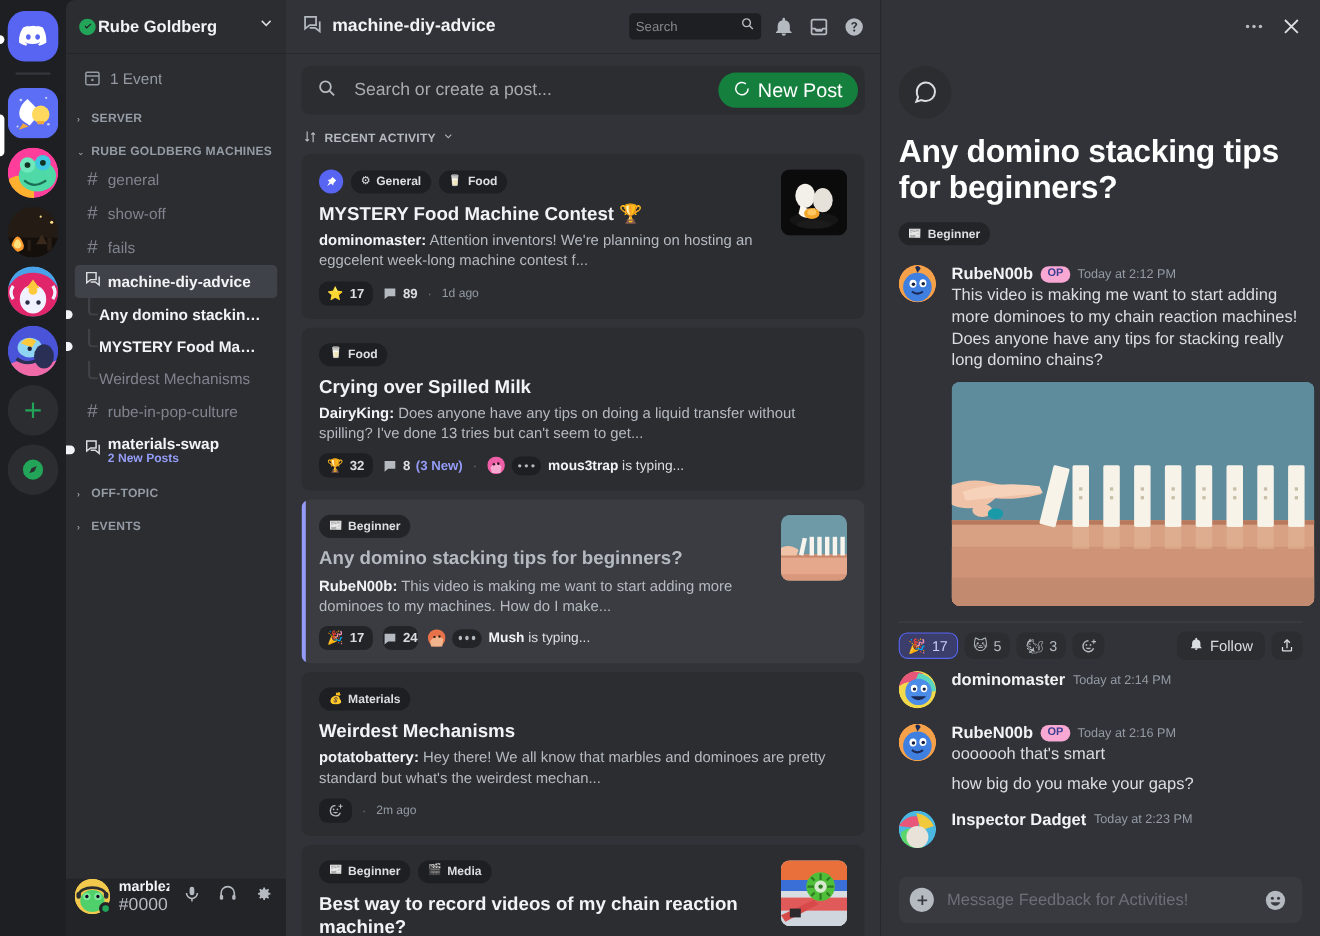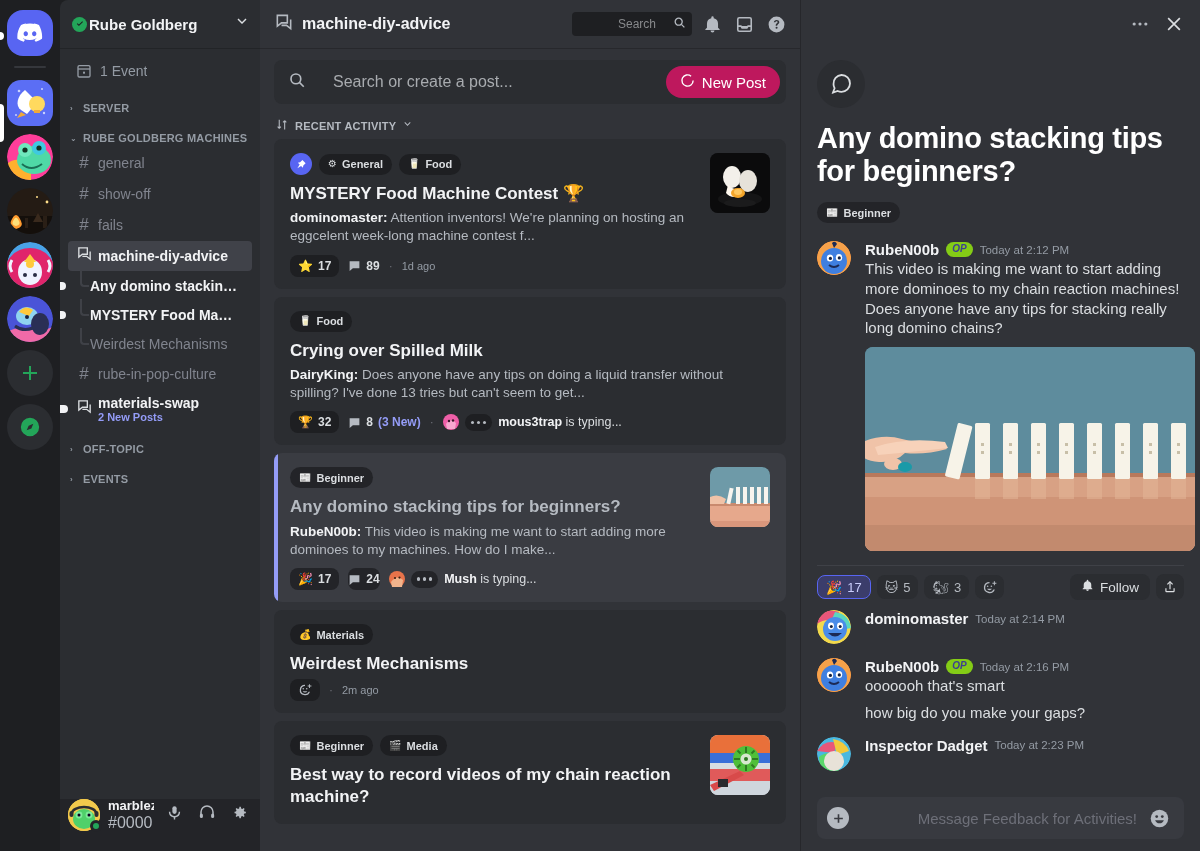"Search" .searchbox .ph { margin-left: 40px -> none }
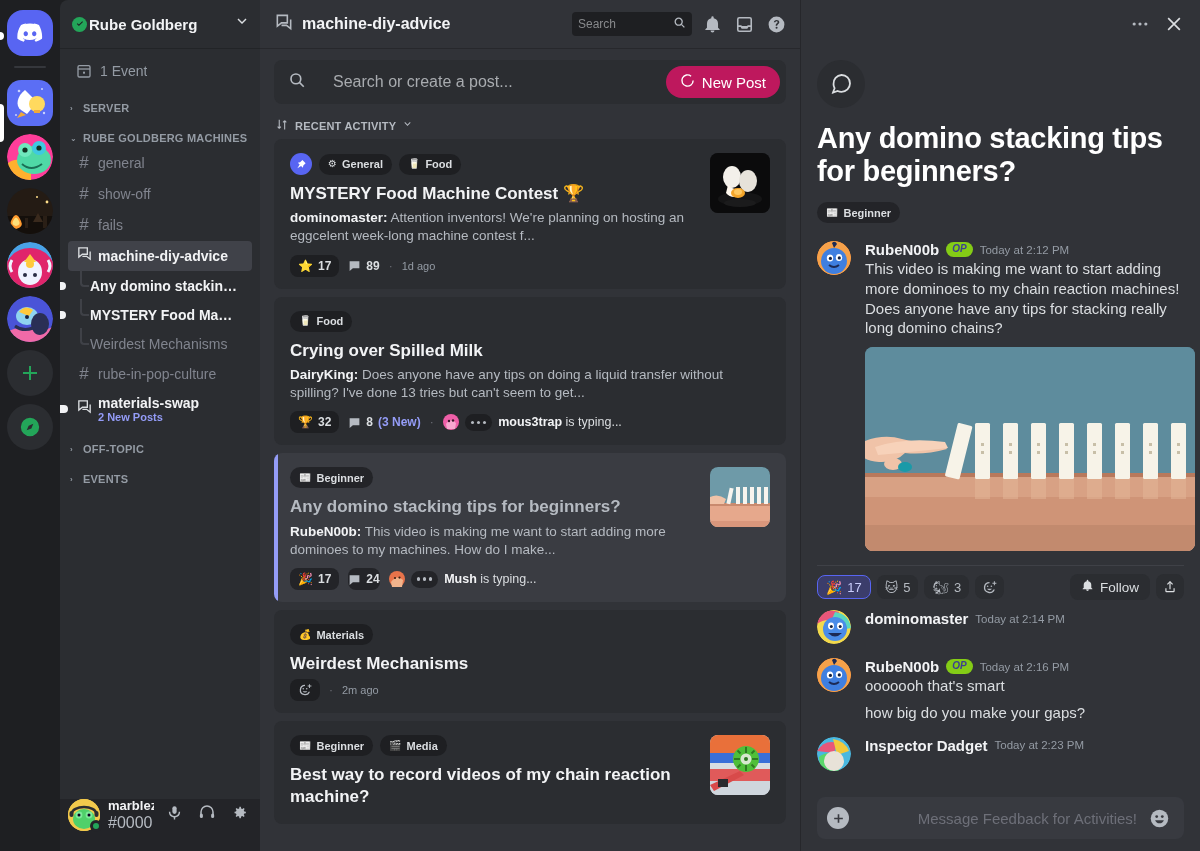"Search or create a post..." .create-bar { gap: 27px -> 16px }
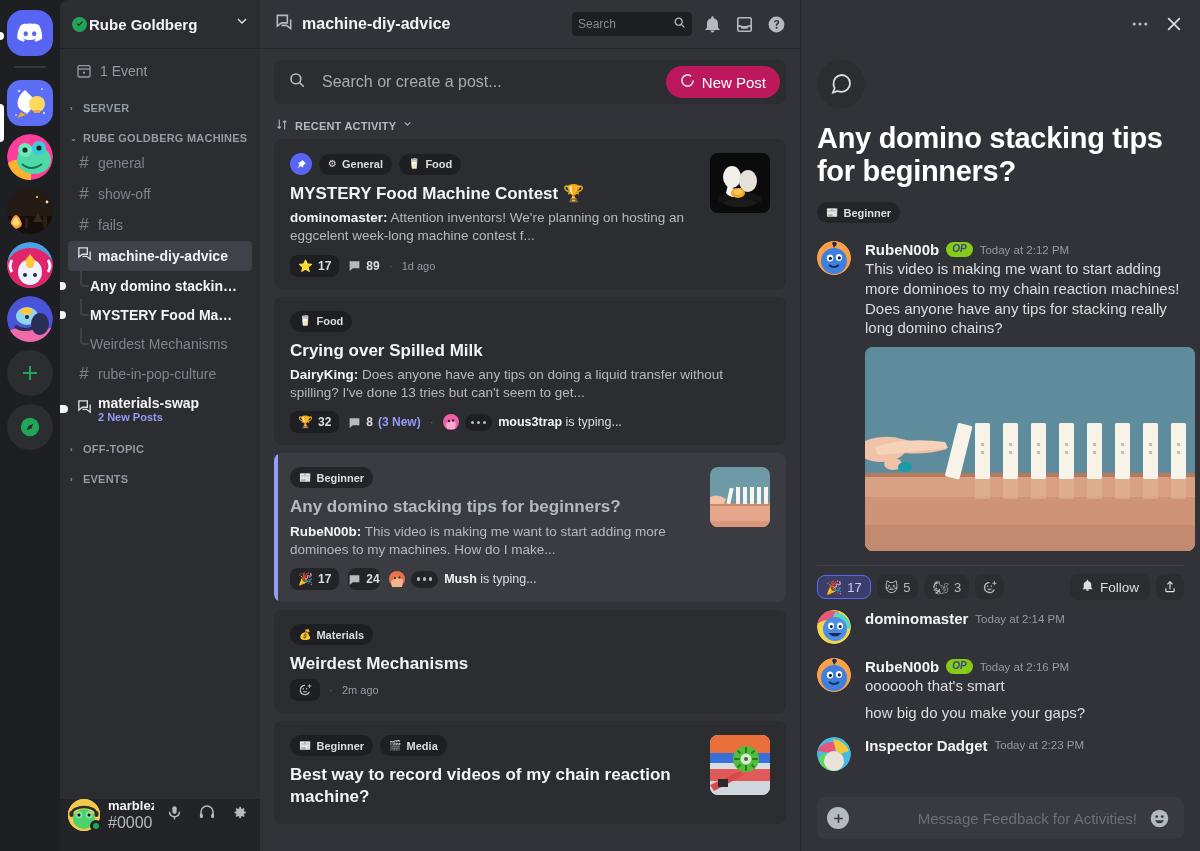"New Post" .newpost-btn { background: #be185d -> #15803d; font-size: 15px -> 18px }
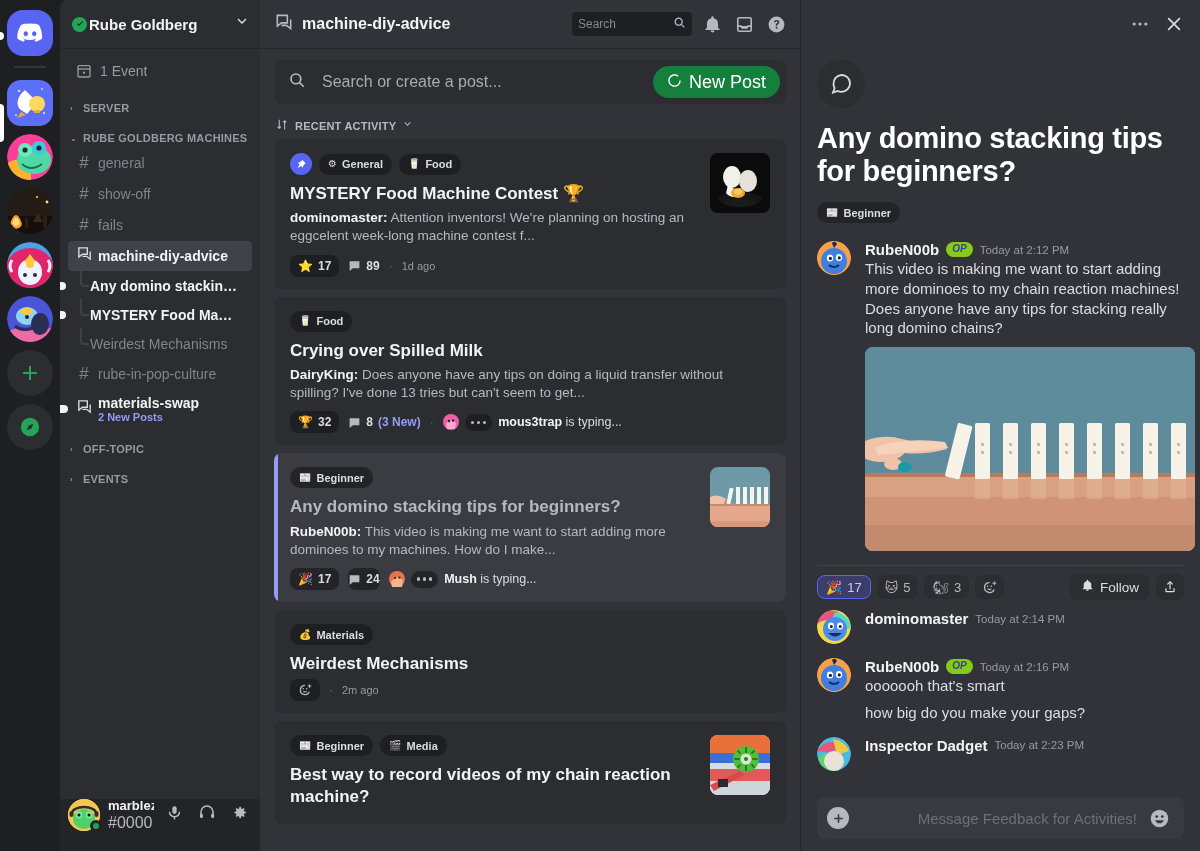"OP" .op-badge { background: #84cc16 -> #f9a8d4; font-style: italic -> none }
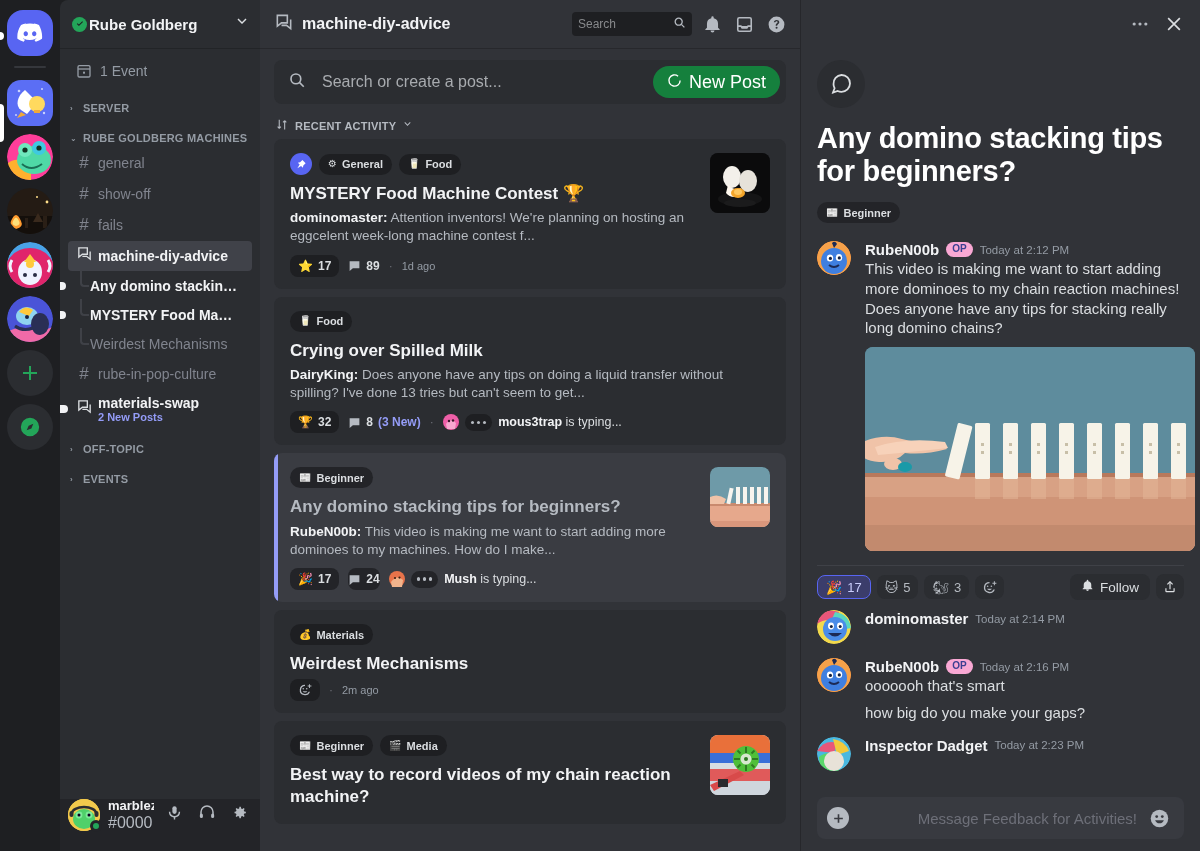"potatobattery: Hey there! We all" div.card-prev { html: none -> <div> <span>potatobattery:</span> <span>Hey there! We all know that marbles and dominoes are pretty standard but what's the weirdest mechan...</span> </div> }
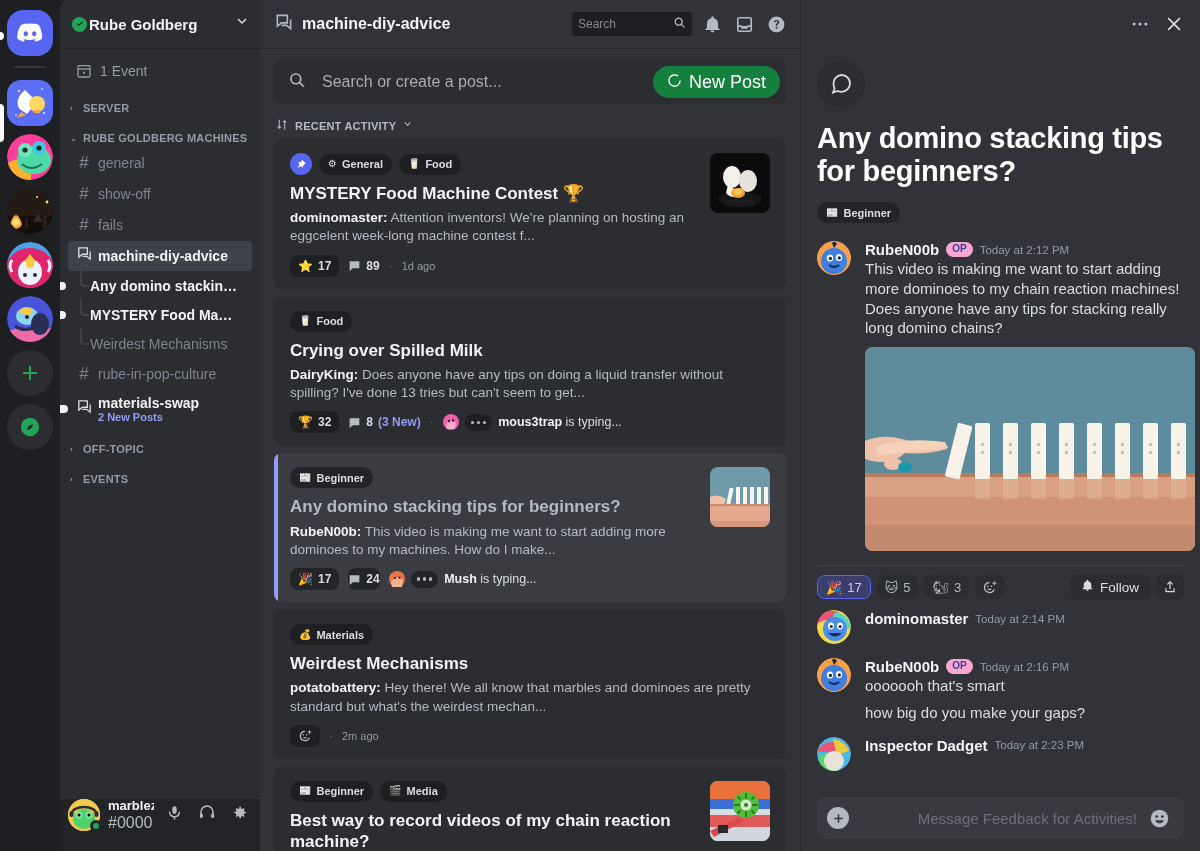"Message Feedback for Activities!" .composer { text-align: right -> none }
